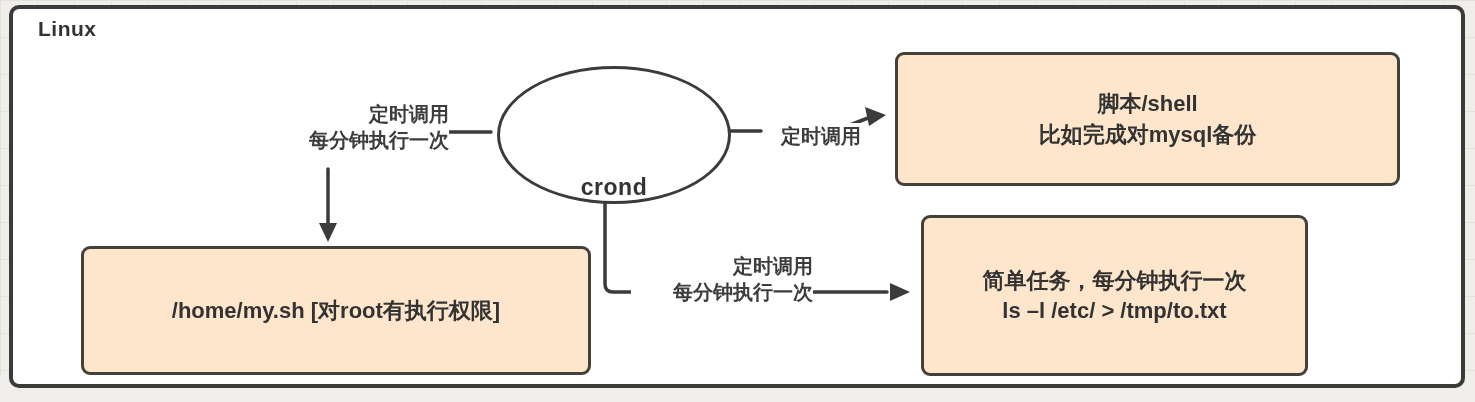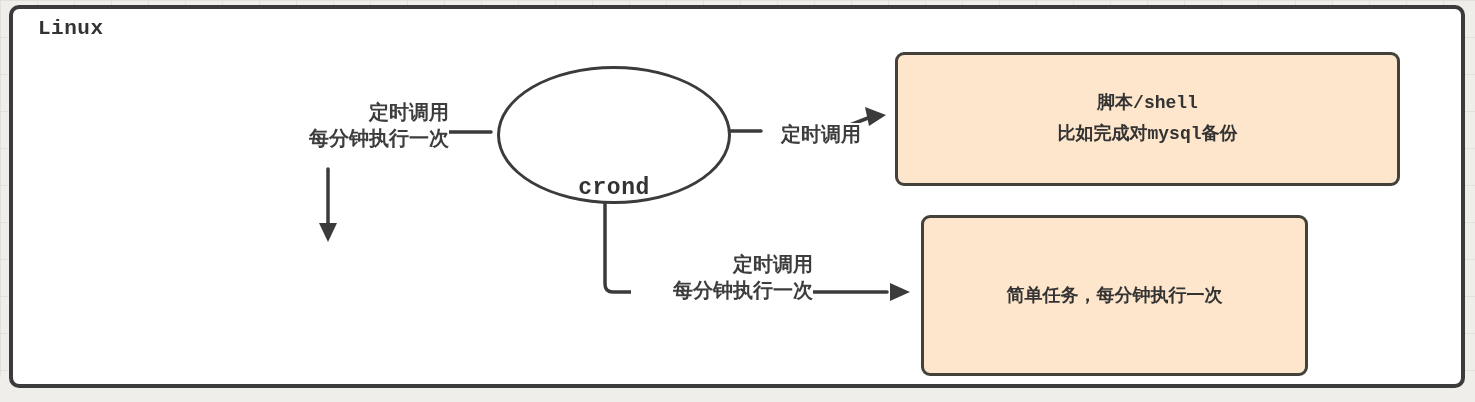"Linux" .stage { font-family: Liberation Mono, monospace -> none }
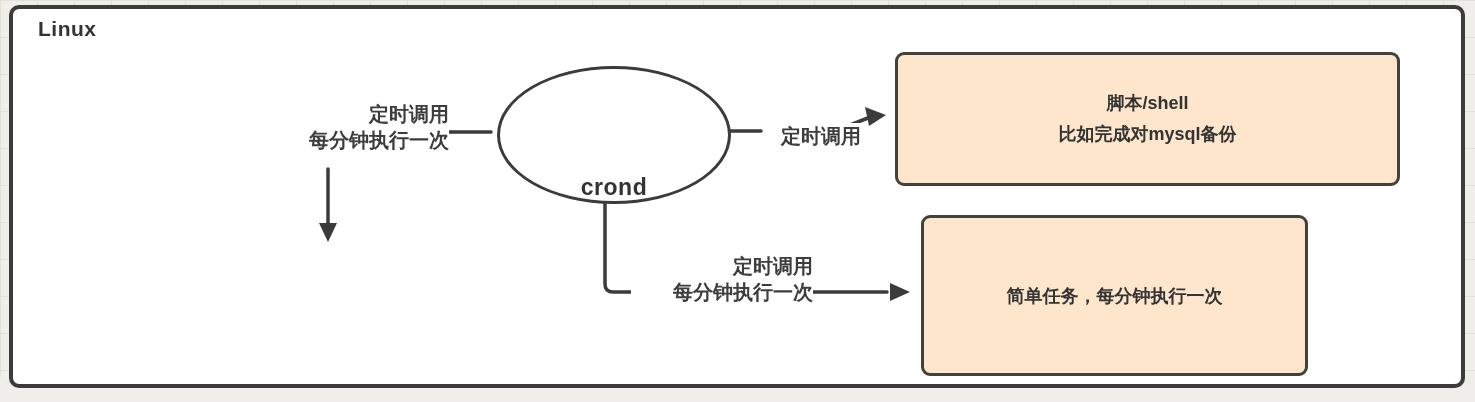"脚本/shell" .node-box { font-size: 18px -> 22px }
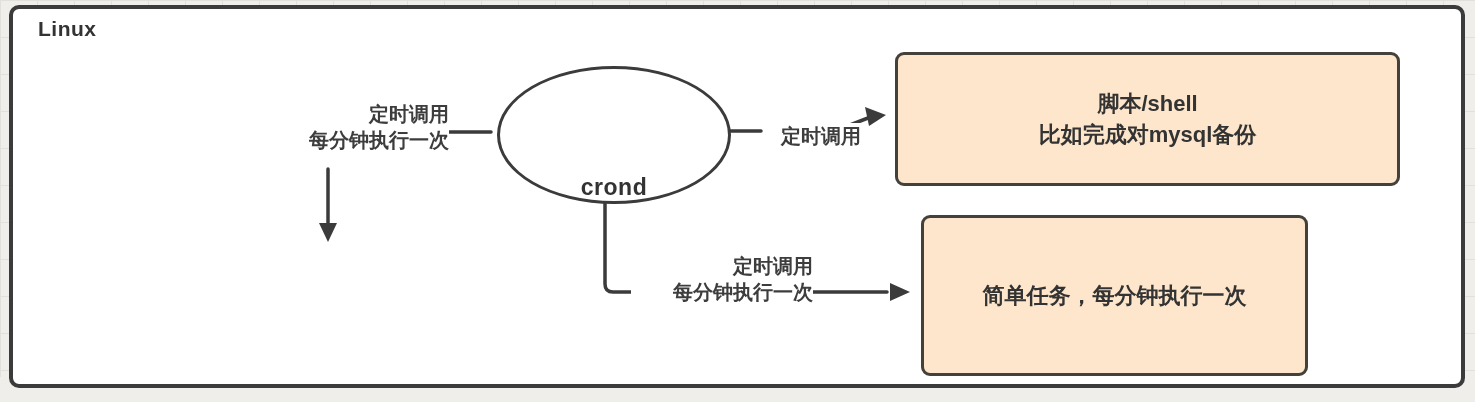"/home/my.sh [对root有执行权限]" div.node-box { html: none -> <div> <span>/home/my.sh [对root有执行权限]</span> </div> }
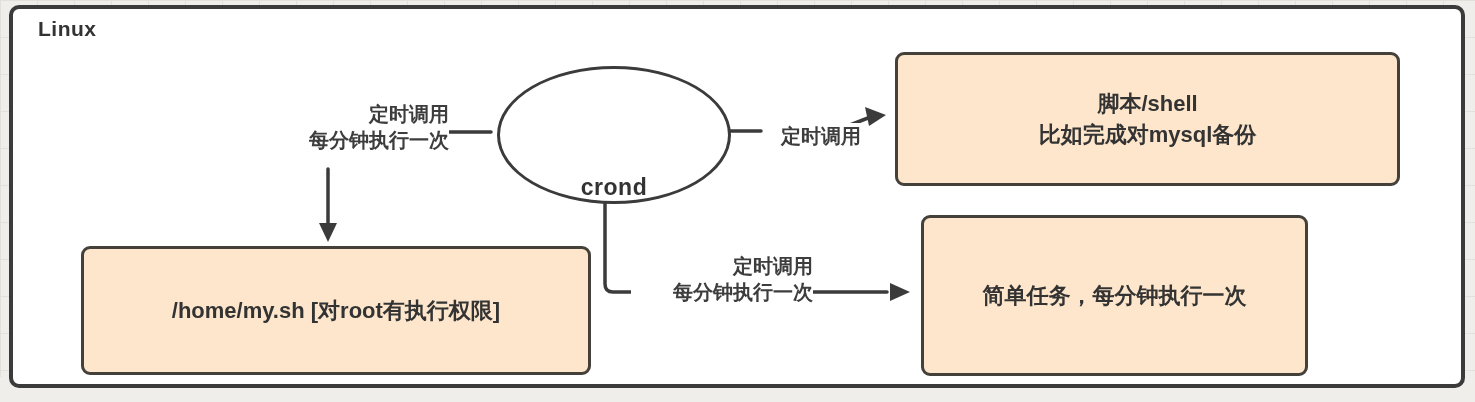"ls –l /etc/ > /tmp/to.txt" span { html: none -> <span>ls –l /etc/ &gt; /tmp/to.txt</span> }
